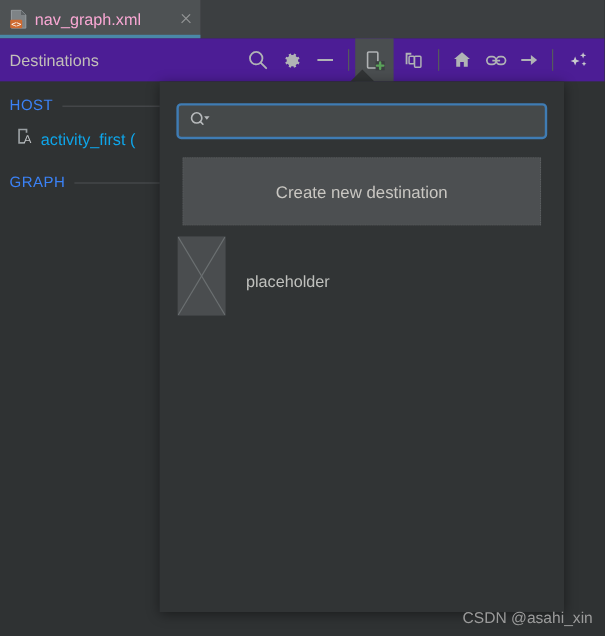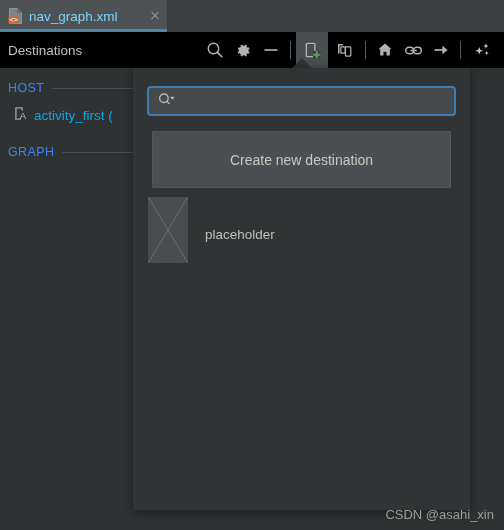"nav_graph.xml" .tab-label { color: #7dd3fc -> #f9a8d4 }
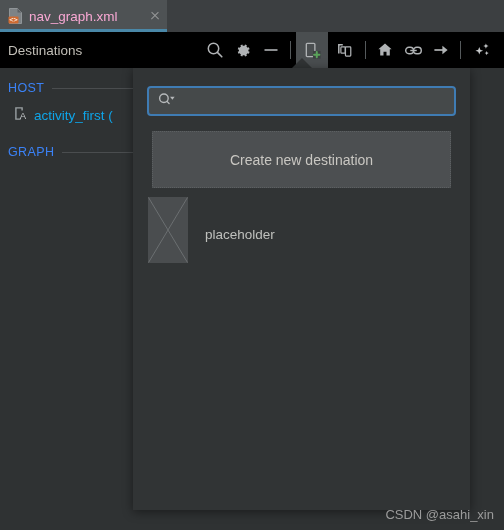"Destinations" .toolbar { background: #000000 -> #4c1d95 }
